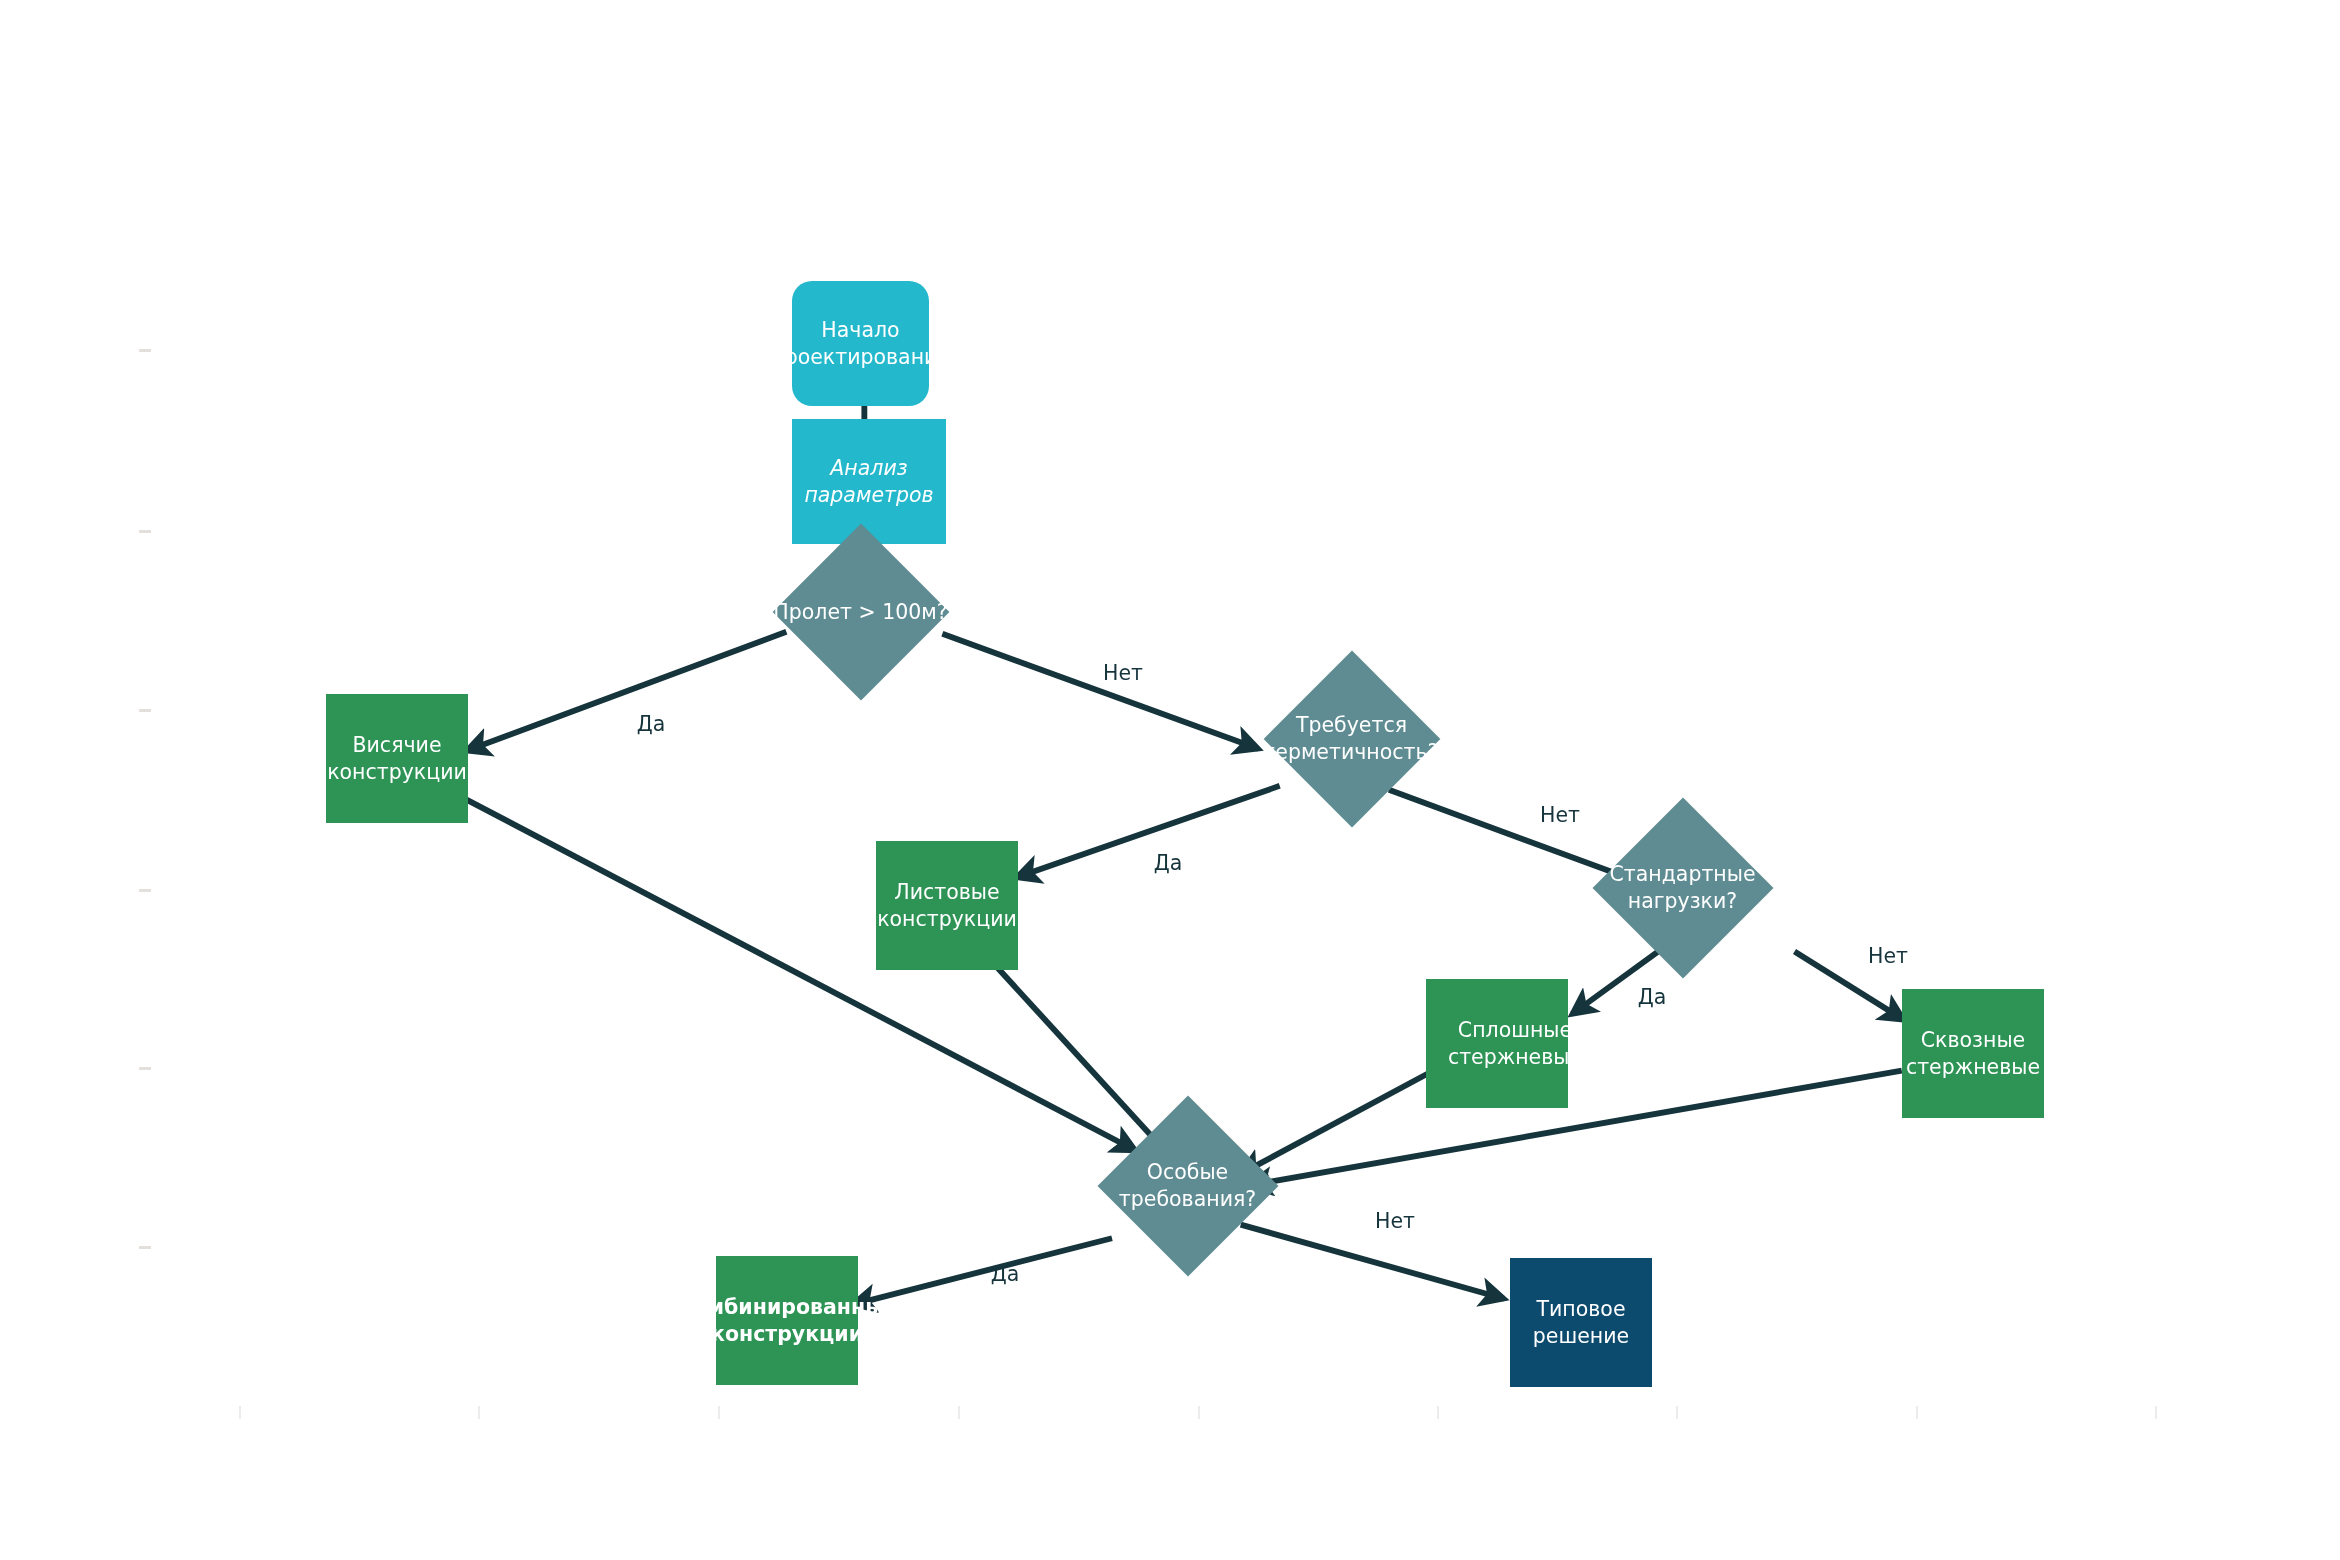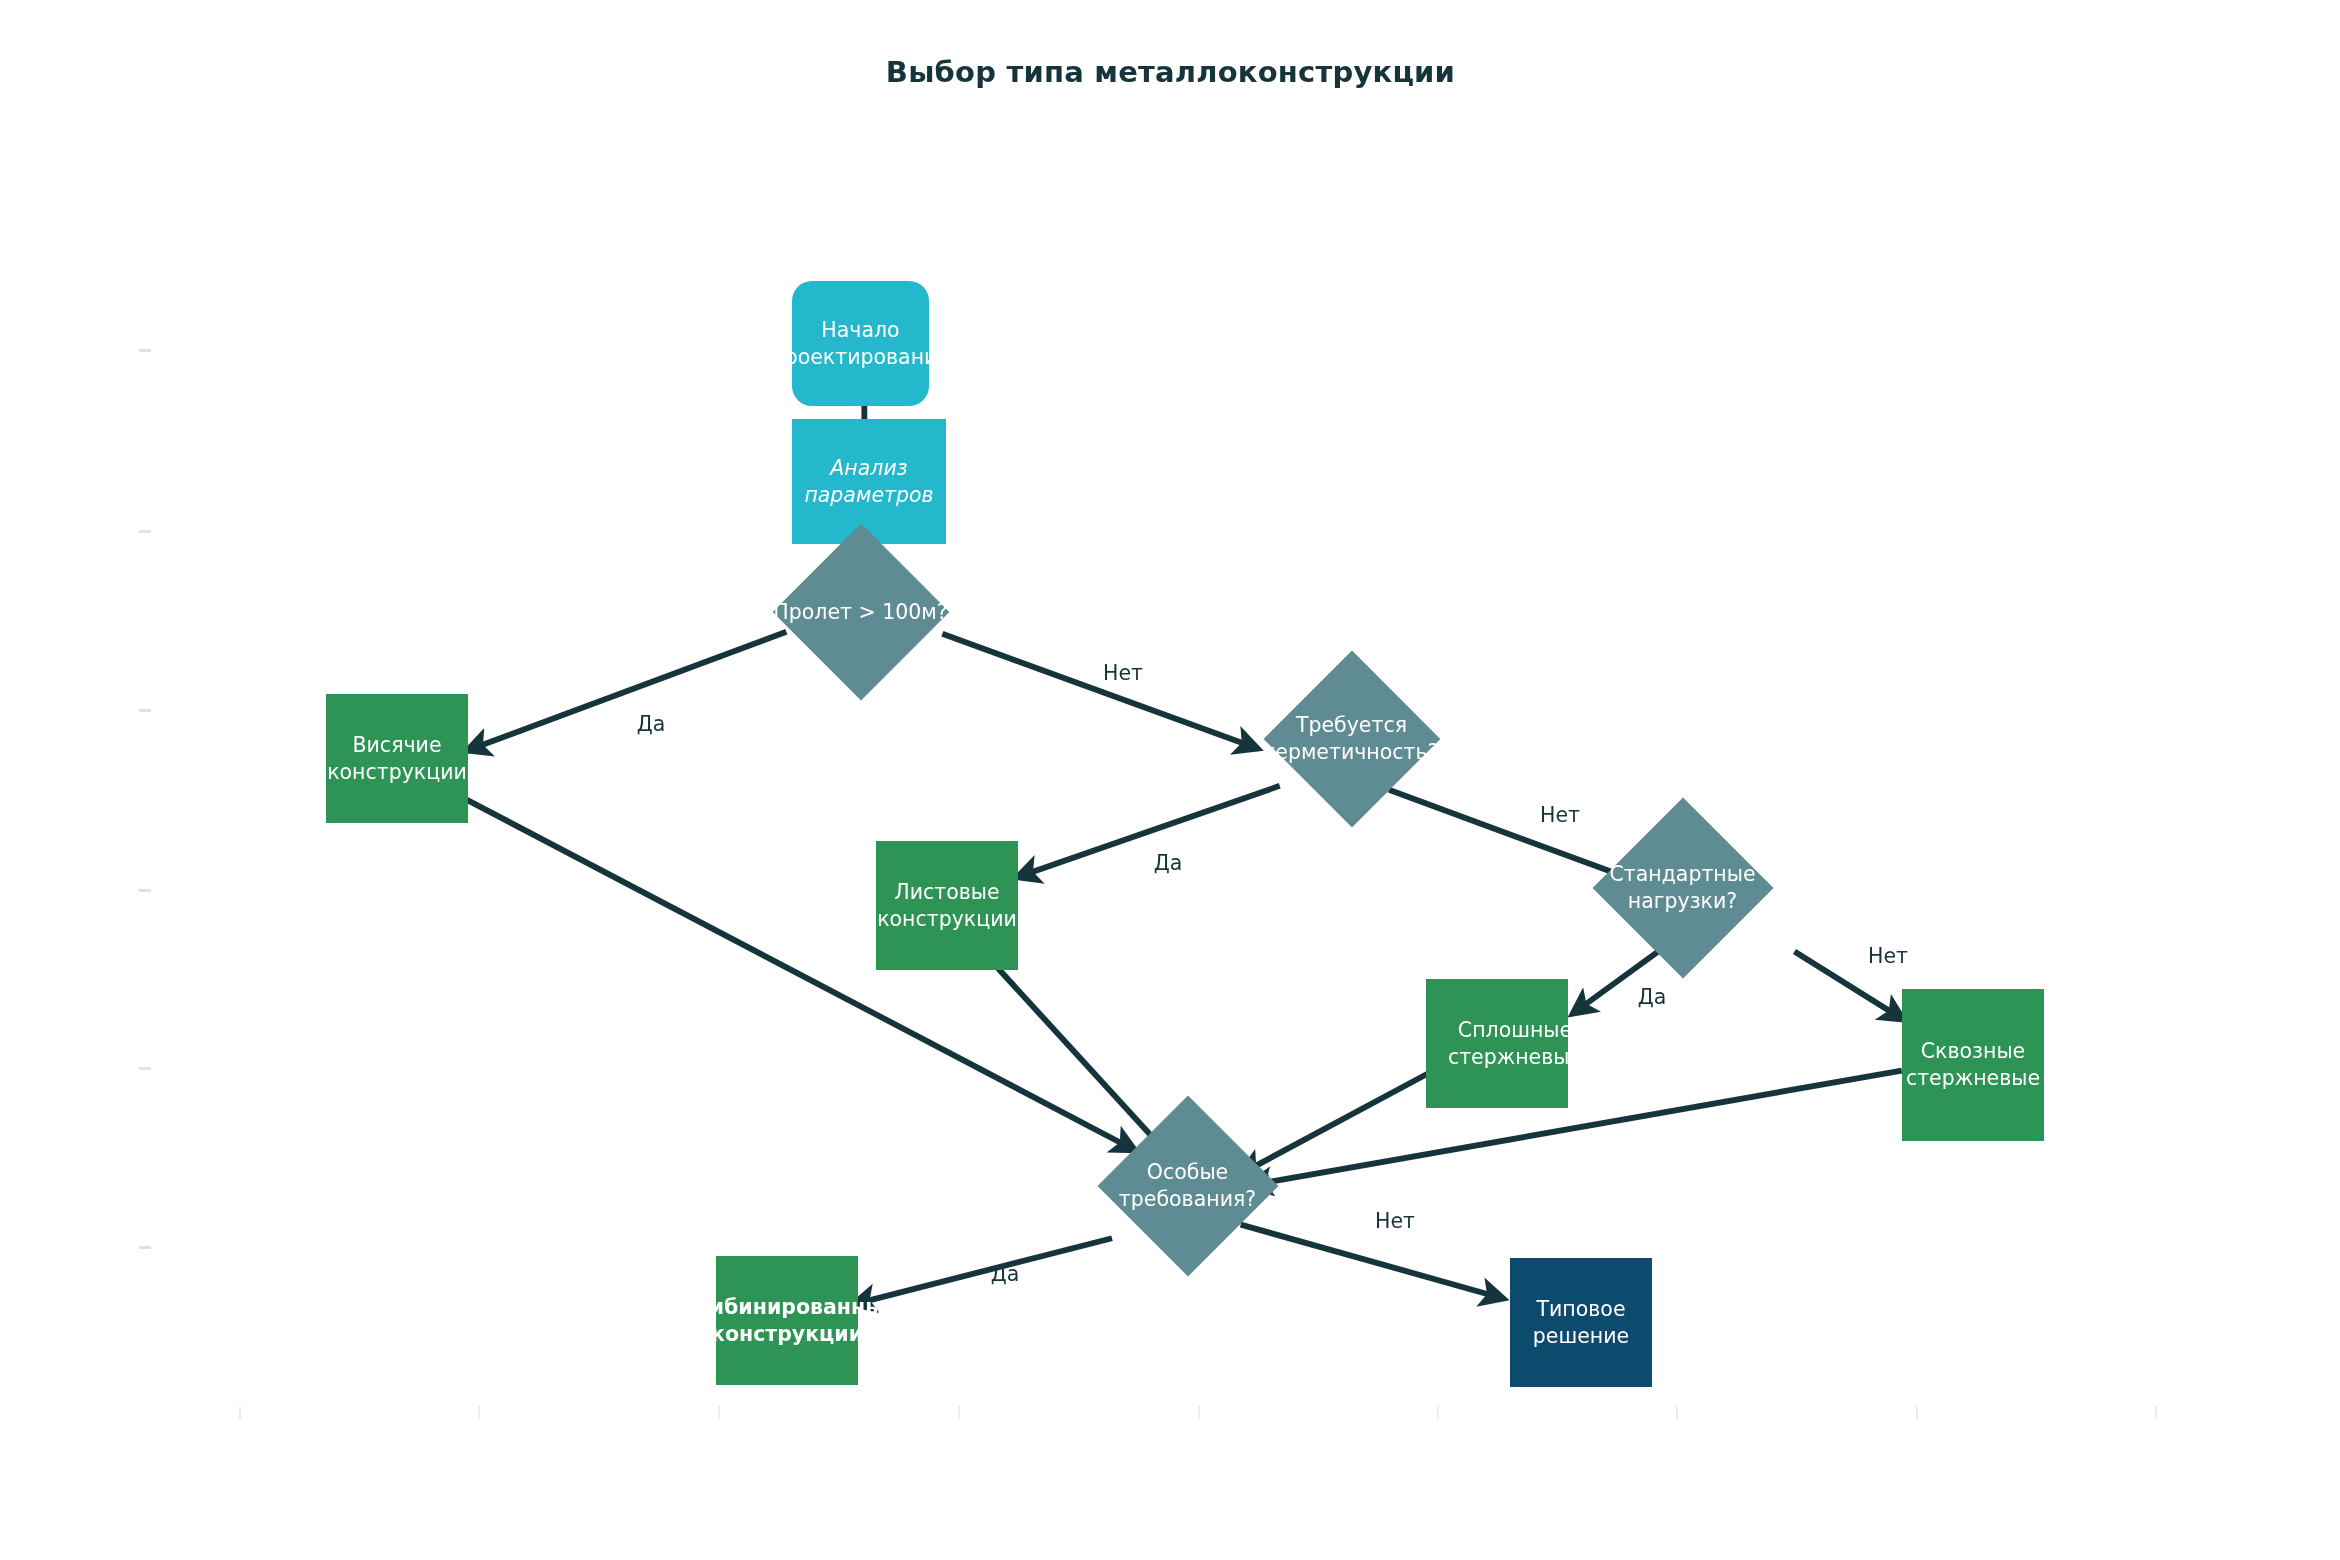"Выбор типа металлоконструкции" div { html: <div>Выбор типа металлоконструкции</div> -> none }
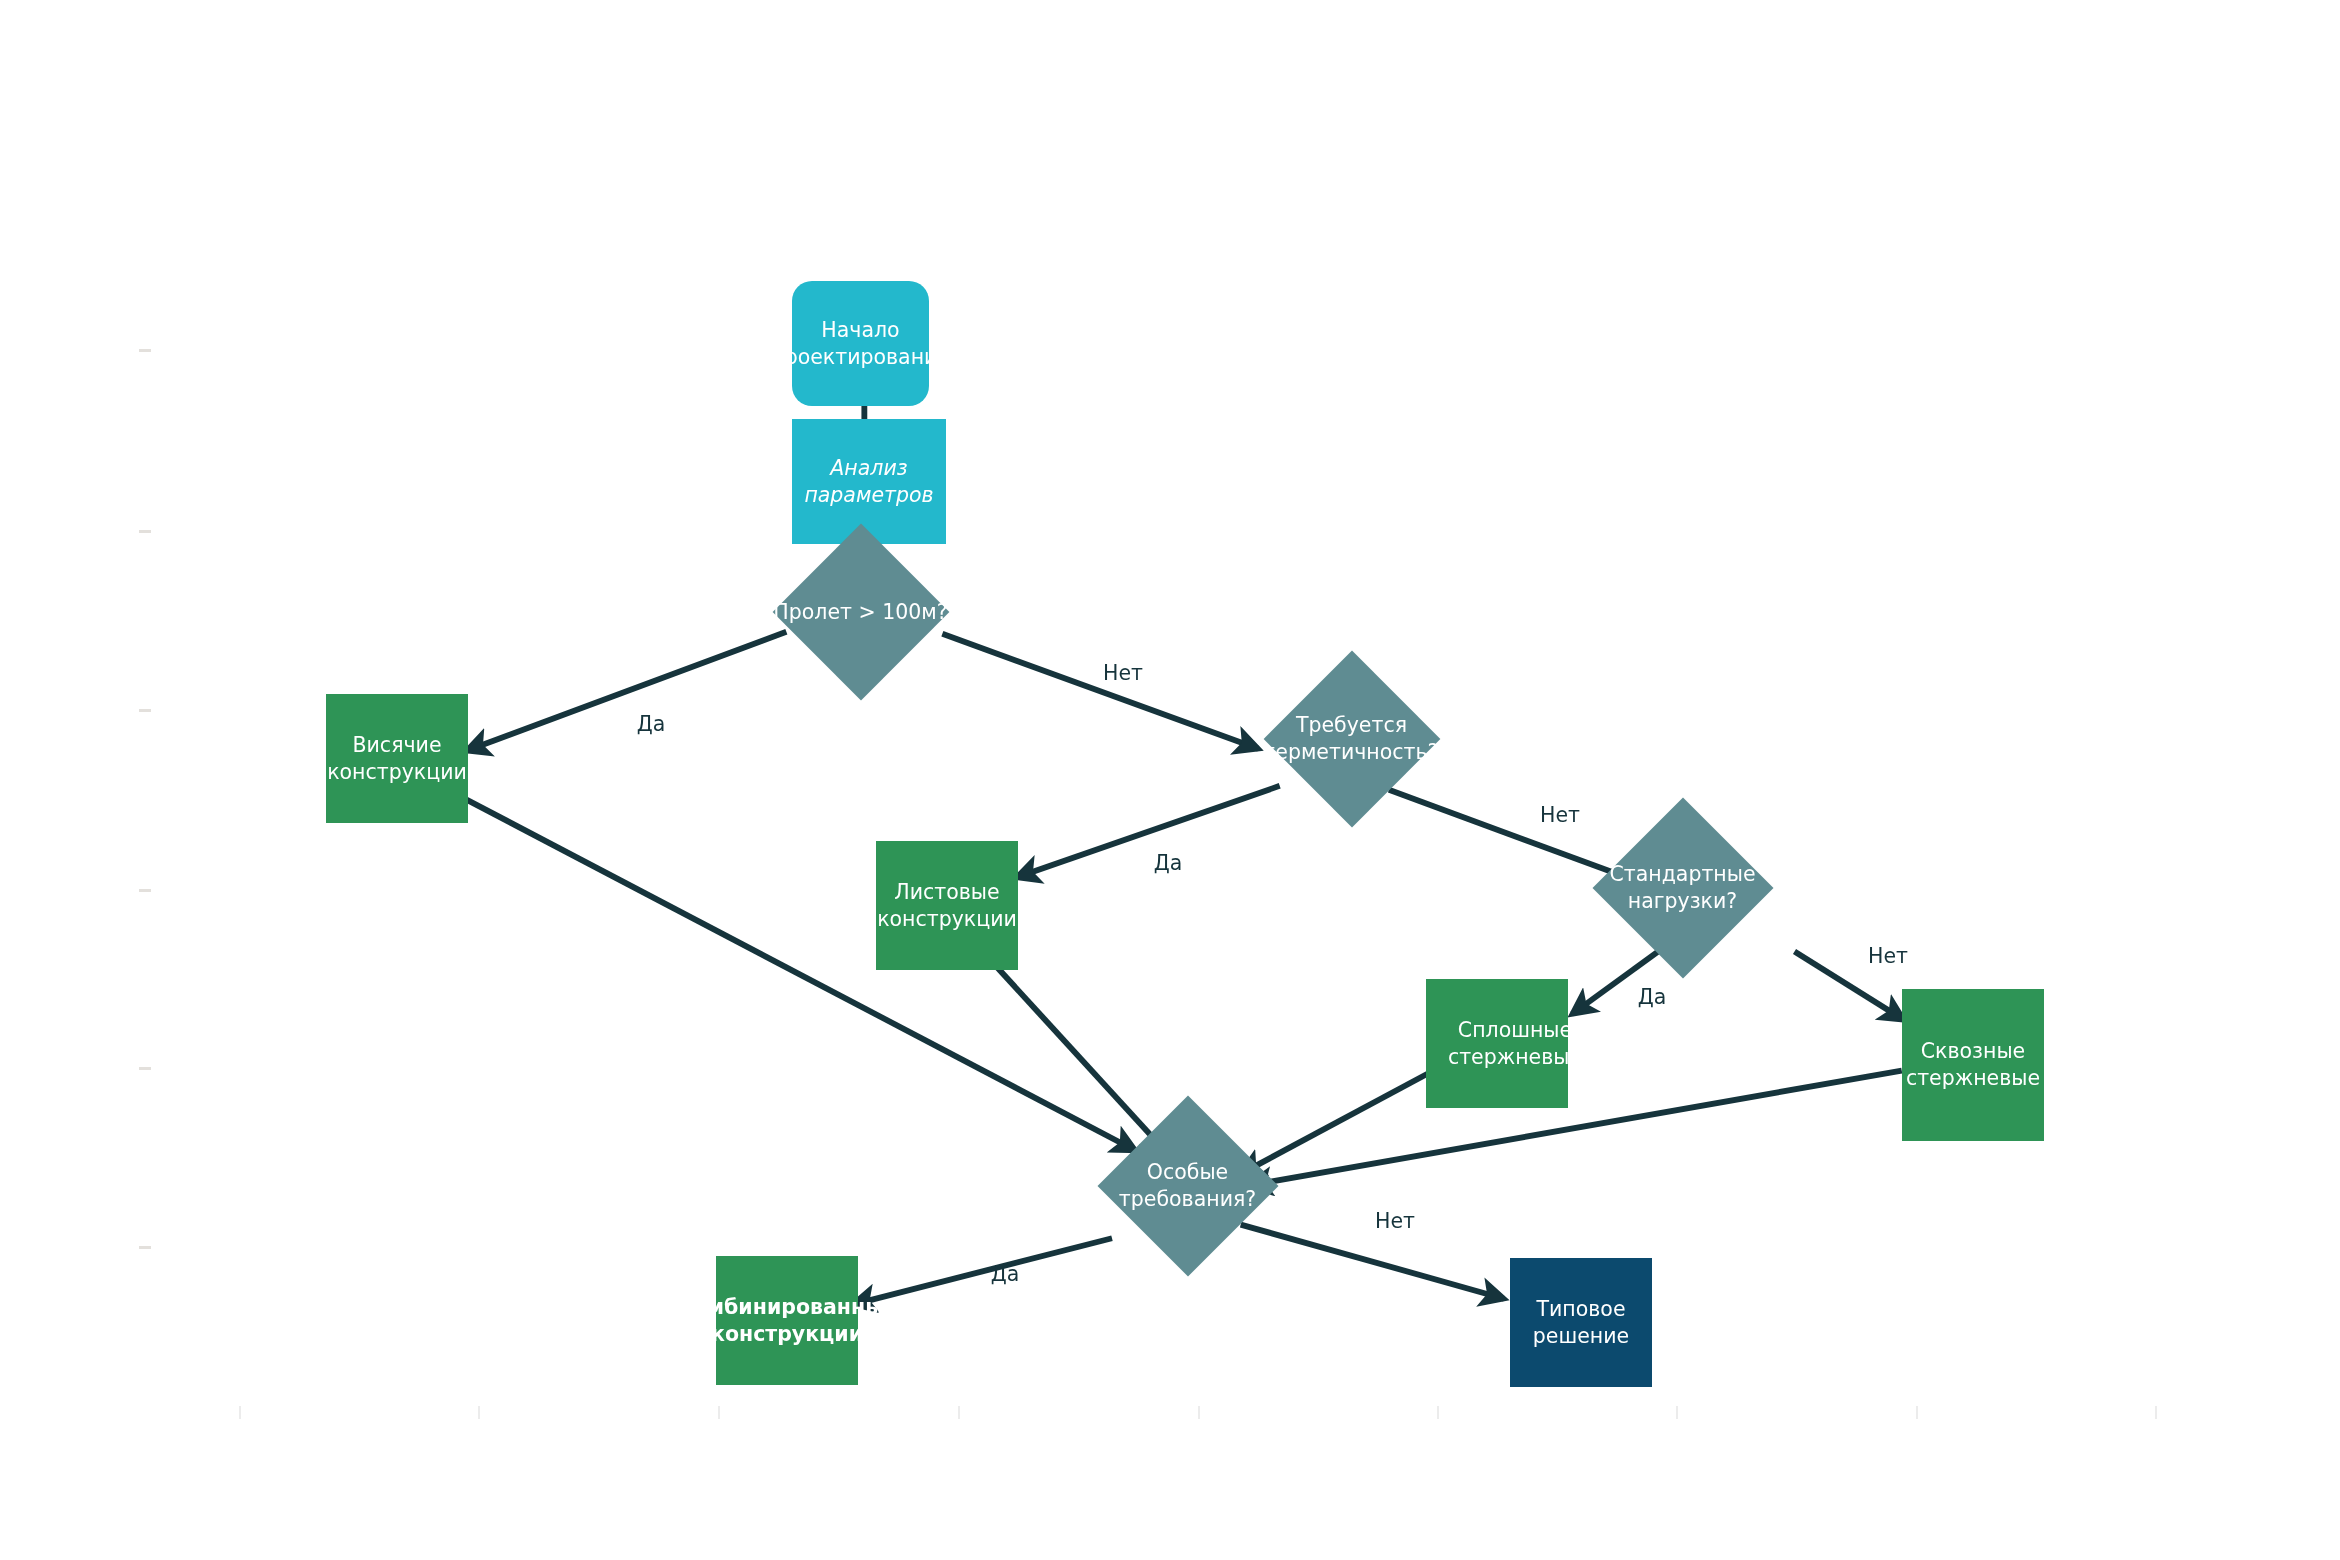"Сквозные" div.node { height: 152px -> 129px }
